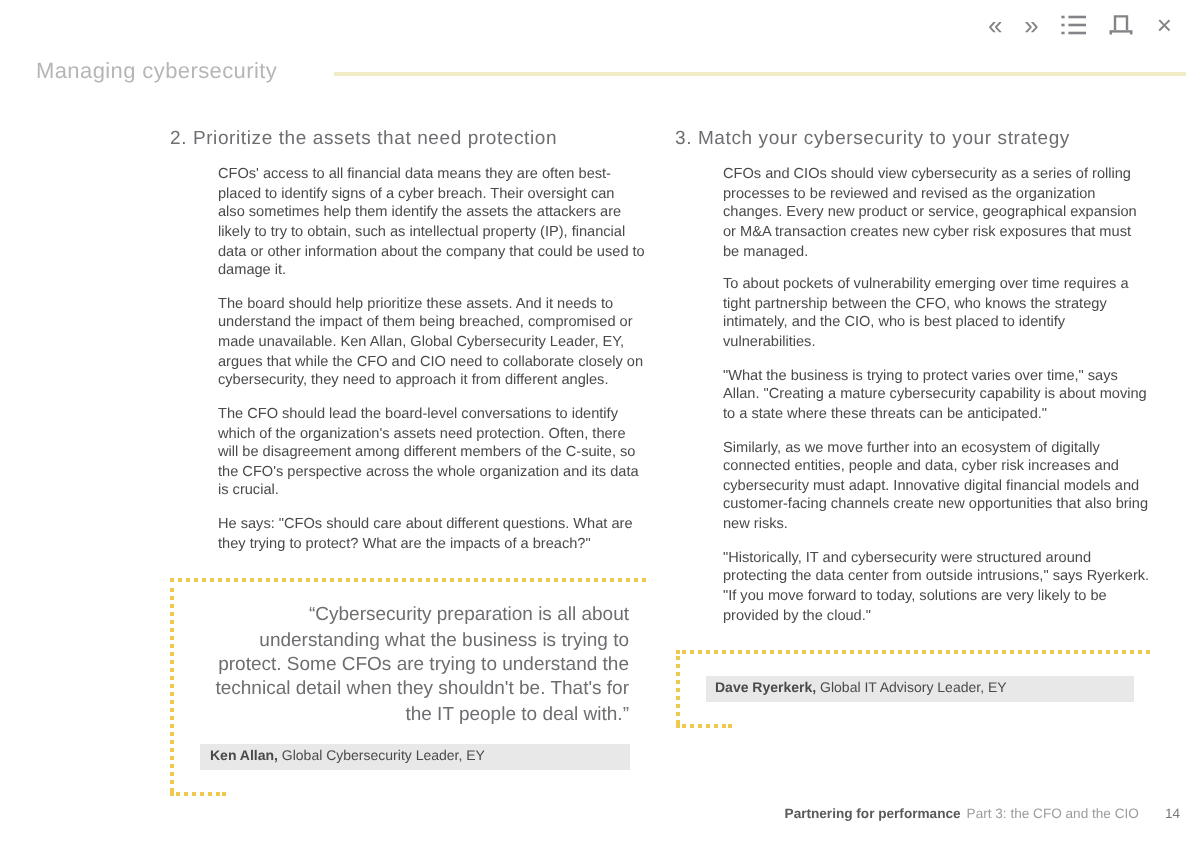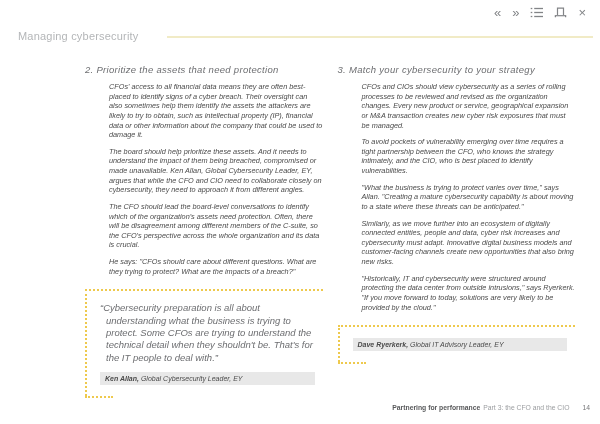"2. Prioritize the assets that" .col { font-style: italic -> none }
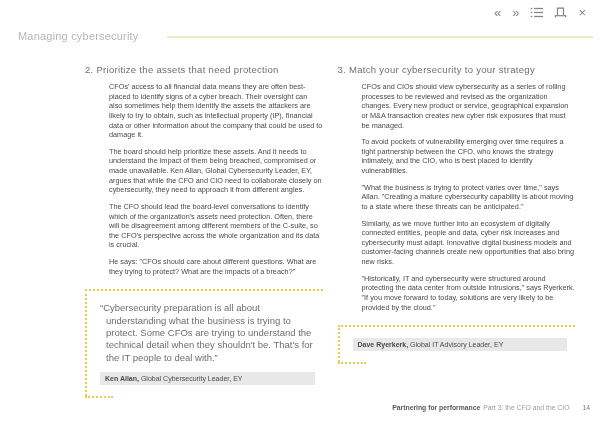"To avoid pockets of vulnerability" p.body-para { text: avoid -> about }
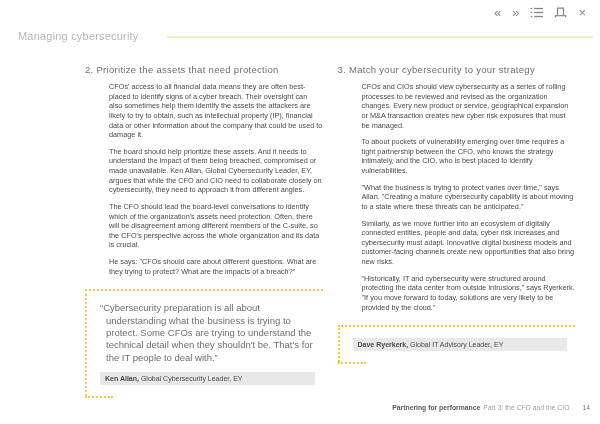"Similarly, as we move further" p.body-para { text: business -> financial }
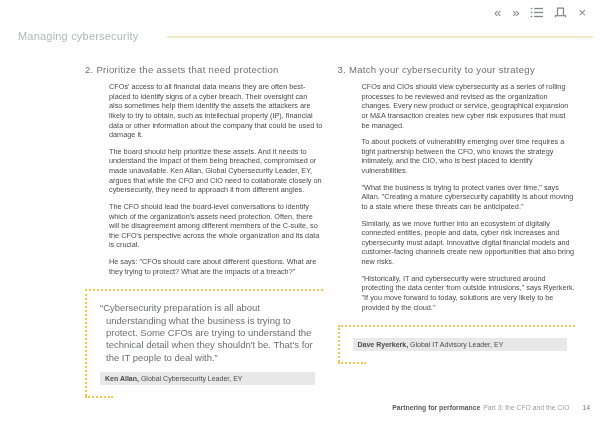"“Cybersecurity preparation is all about" .quote-text { text-align: none -> right }
